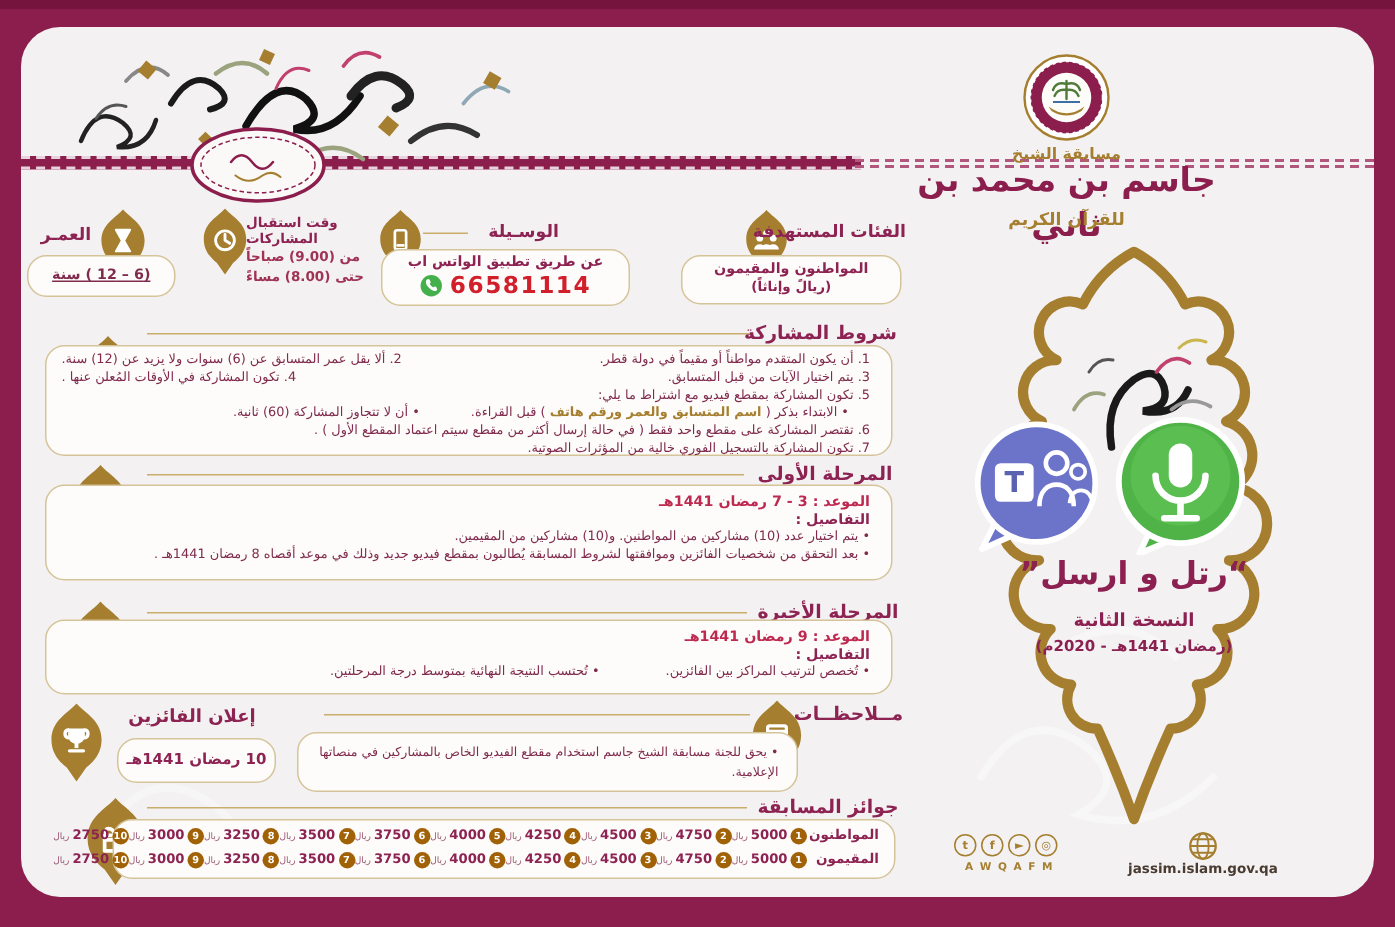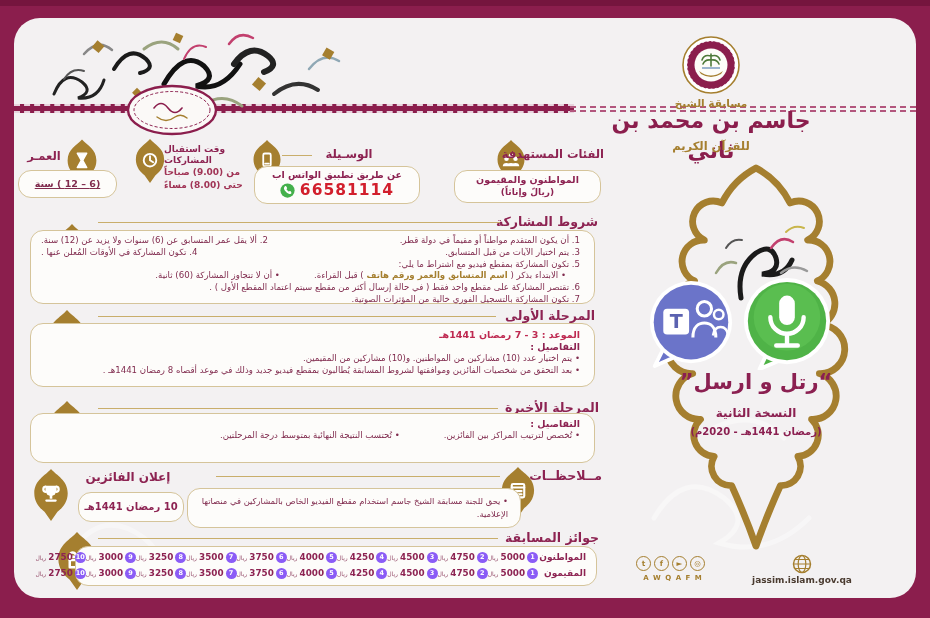"الموعد : 9 رمضان 1441هـ" div.dateln { html: none -> <div>الموعد : 9 رمضان 1441هـ</div> }
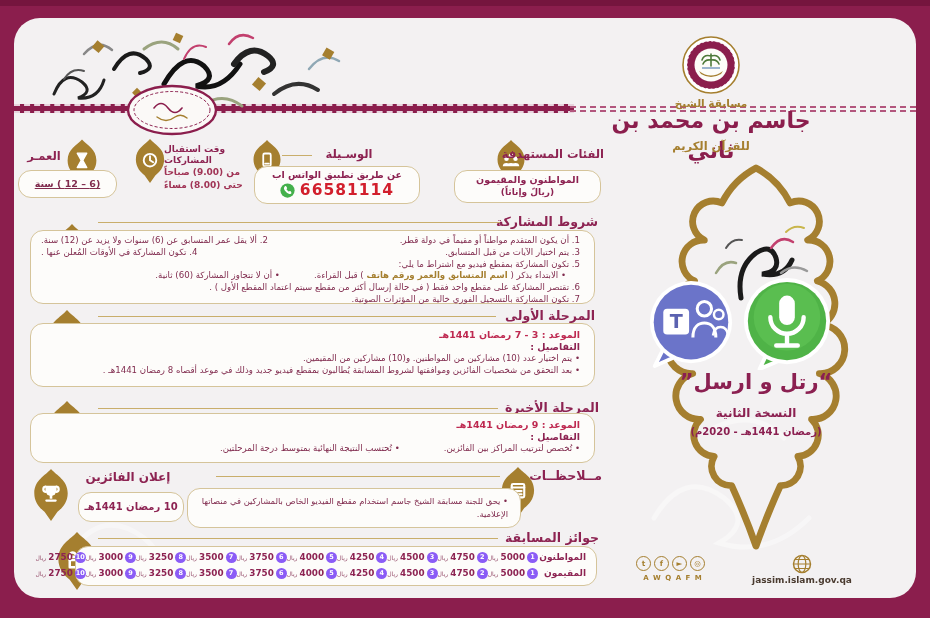"• يحق للجنة مسابقة الشيخ" div.sbox { left: 173px -> 184px }
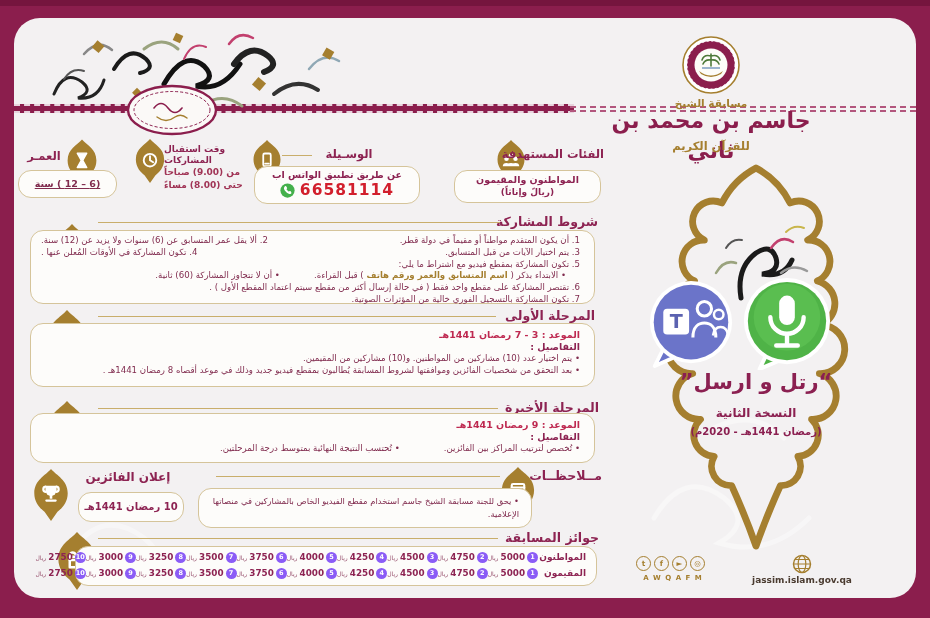"10" .rank-circle { background: #8b5cf6 -> #a16207 }
